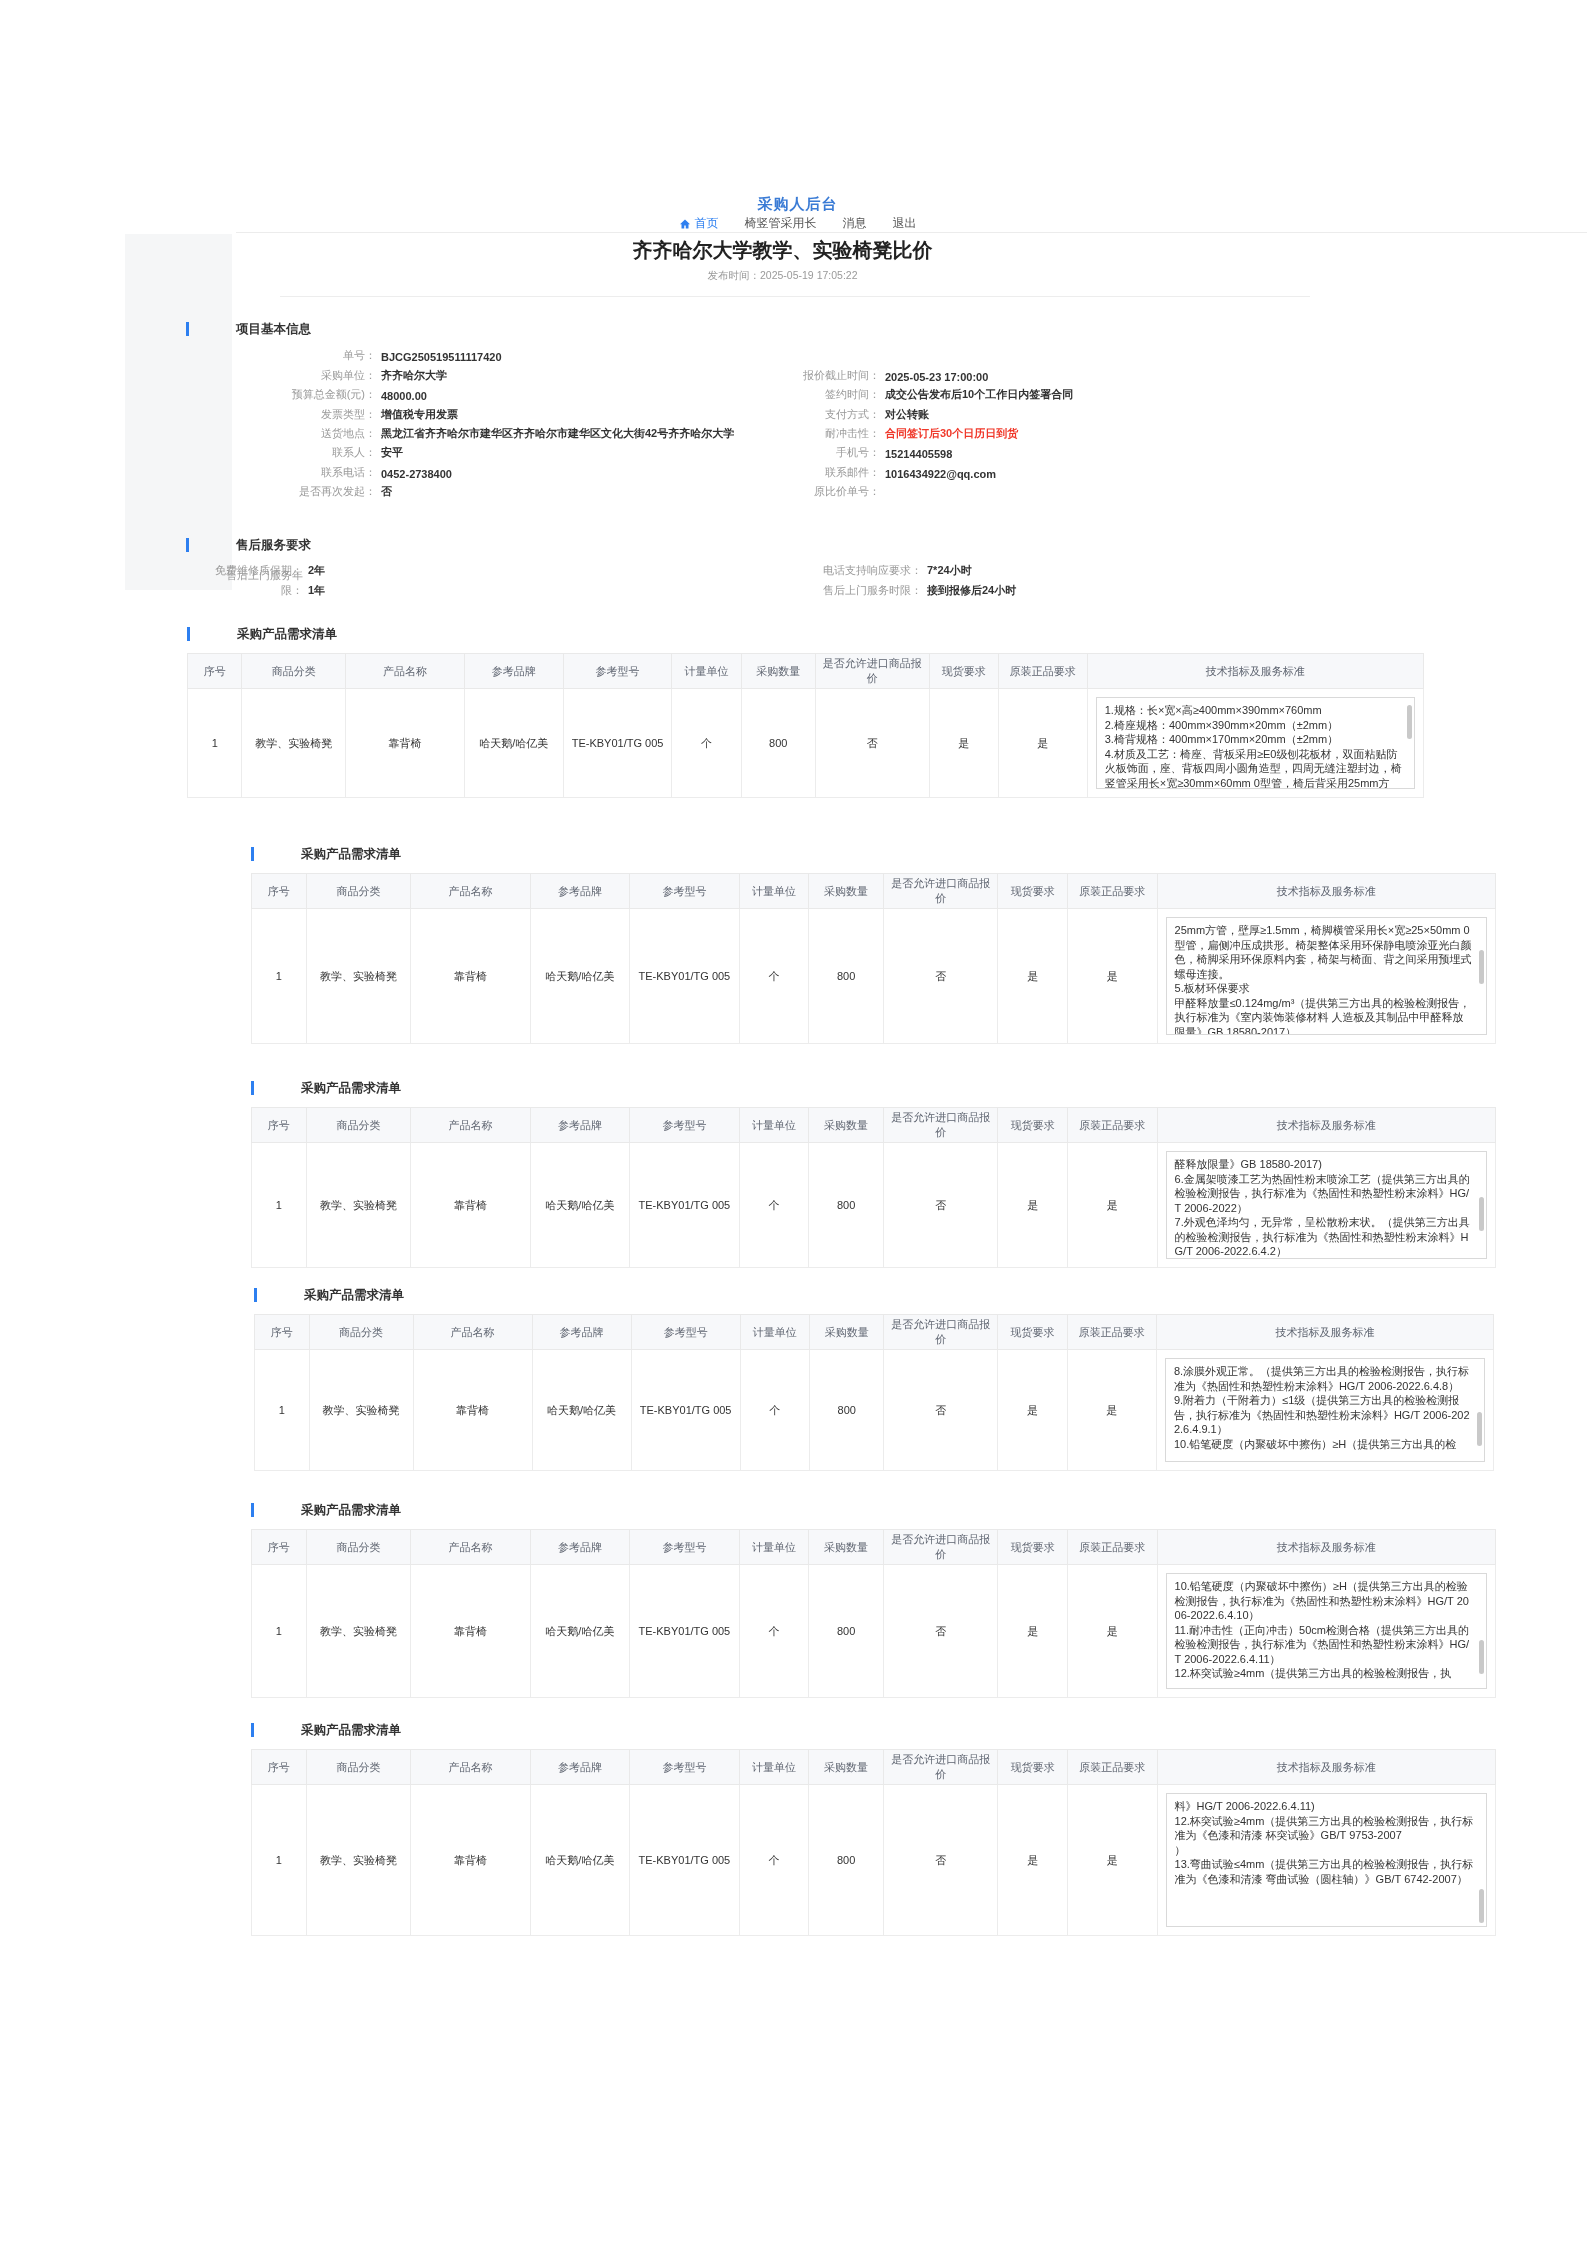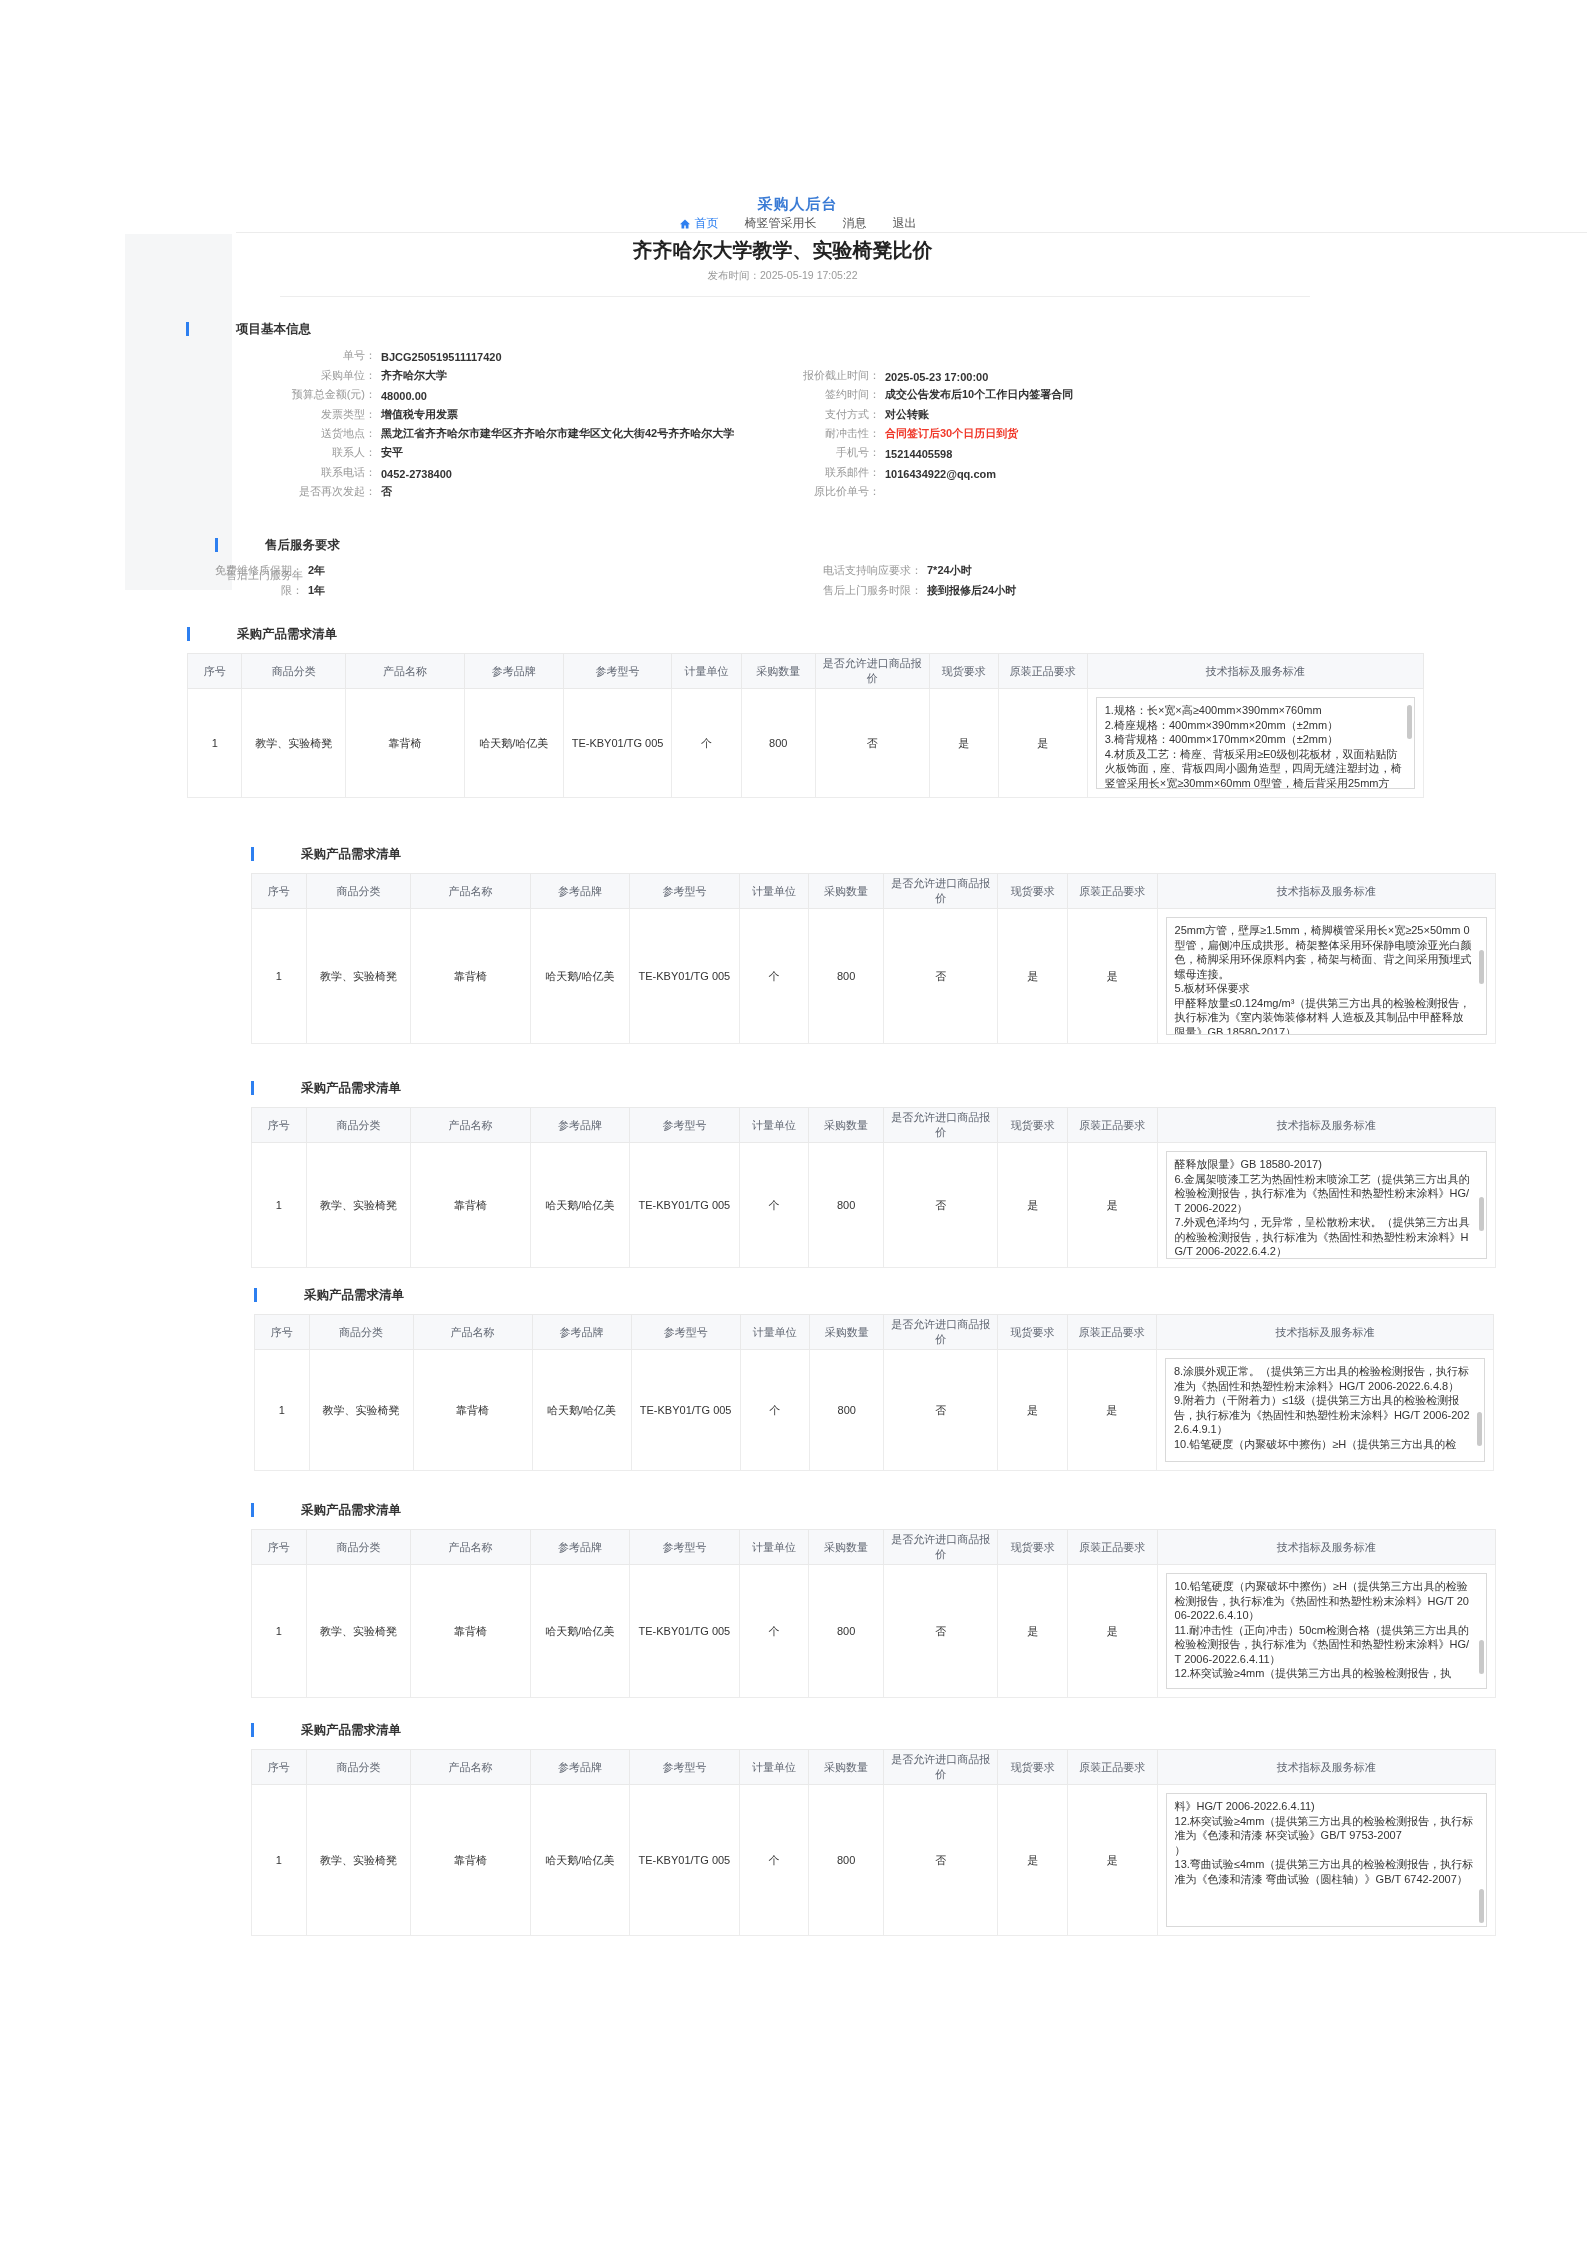"售后服务要求" div.stitle { margin-left: 29px -> none }
